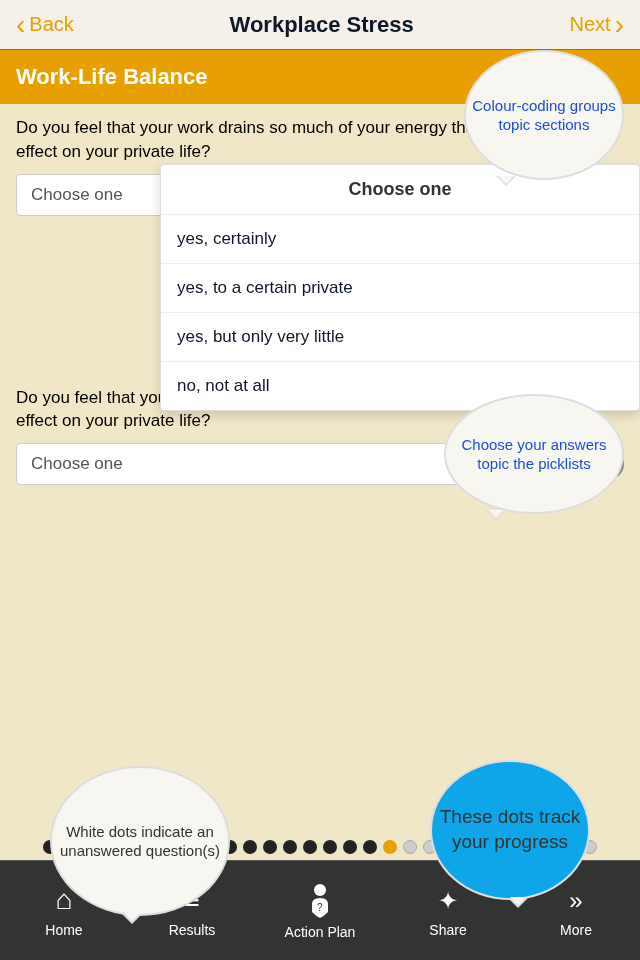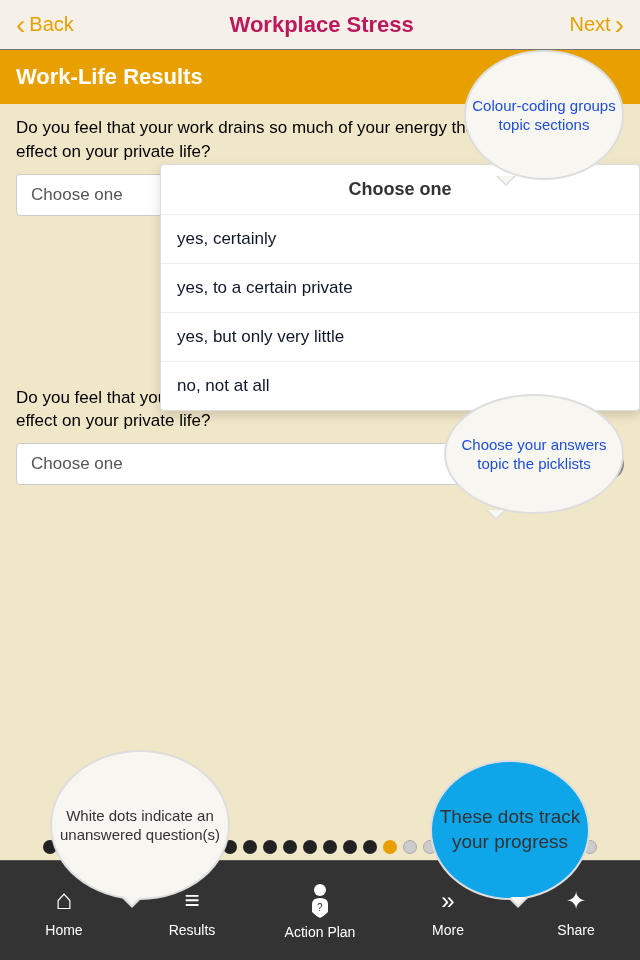"Workplace Stress" .top-nav .title { color: #be185d -> #0f172a }
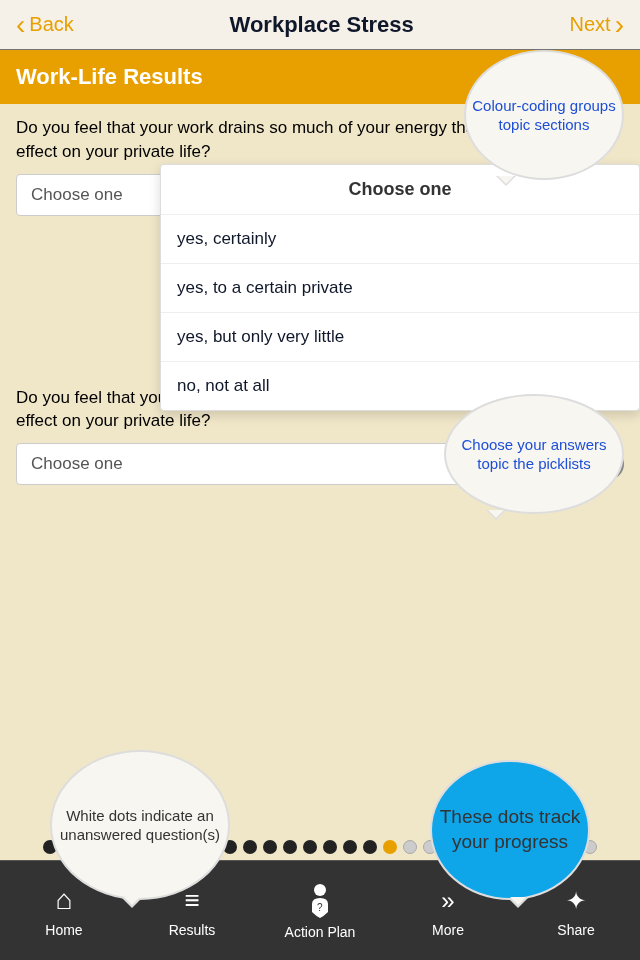"Work-Life Results" span { text: Results -> Balance }
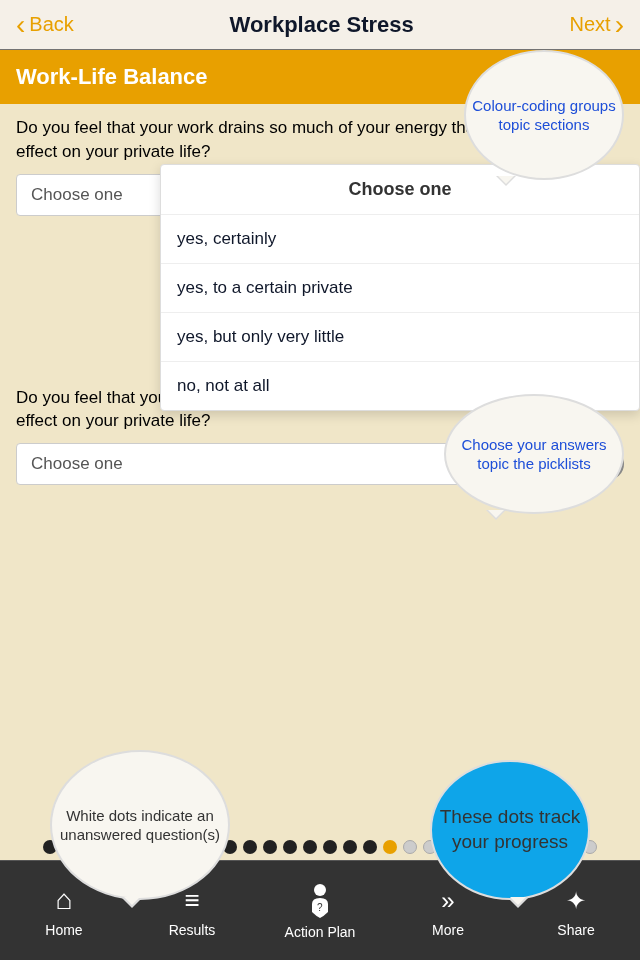"White dots indicate an unanswered" .white-dots-bubble { bottom: 60px -> 44px }
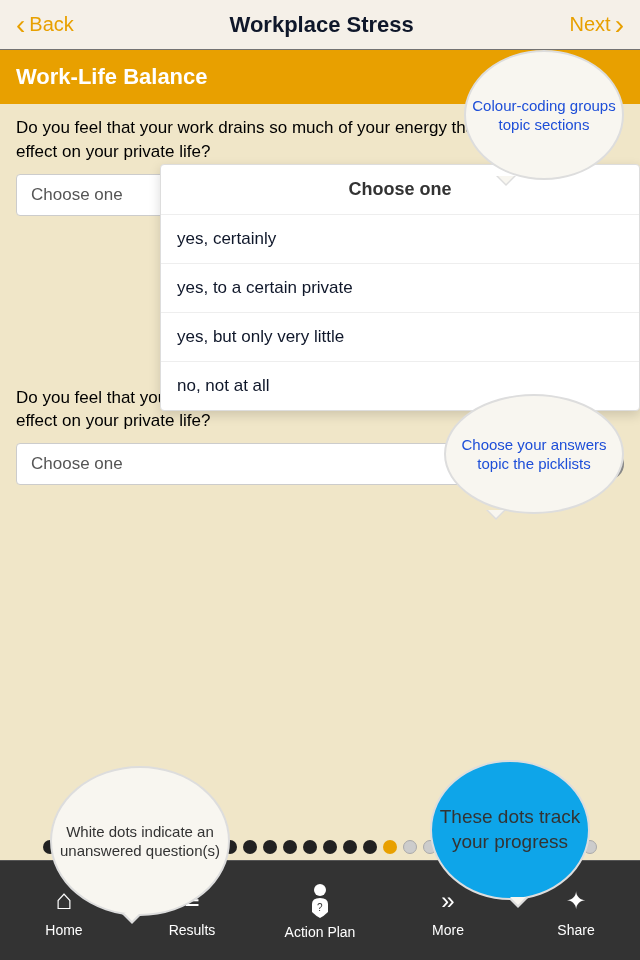"More" div.nav-item { order: before "Share" -> after "Share" }
